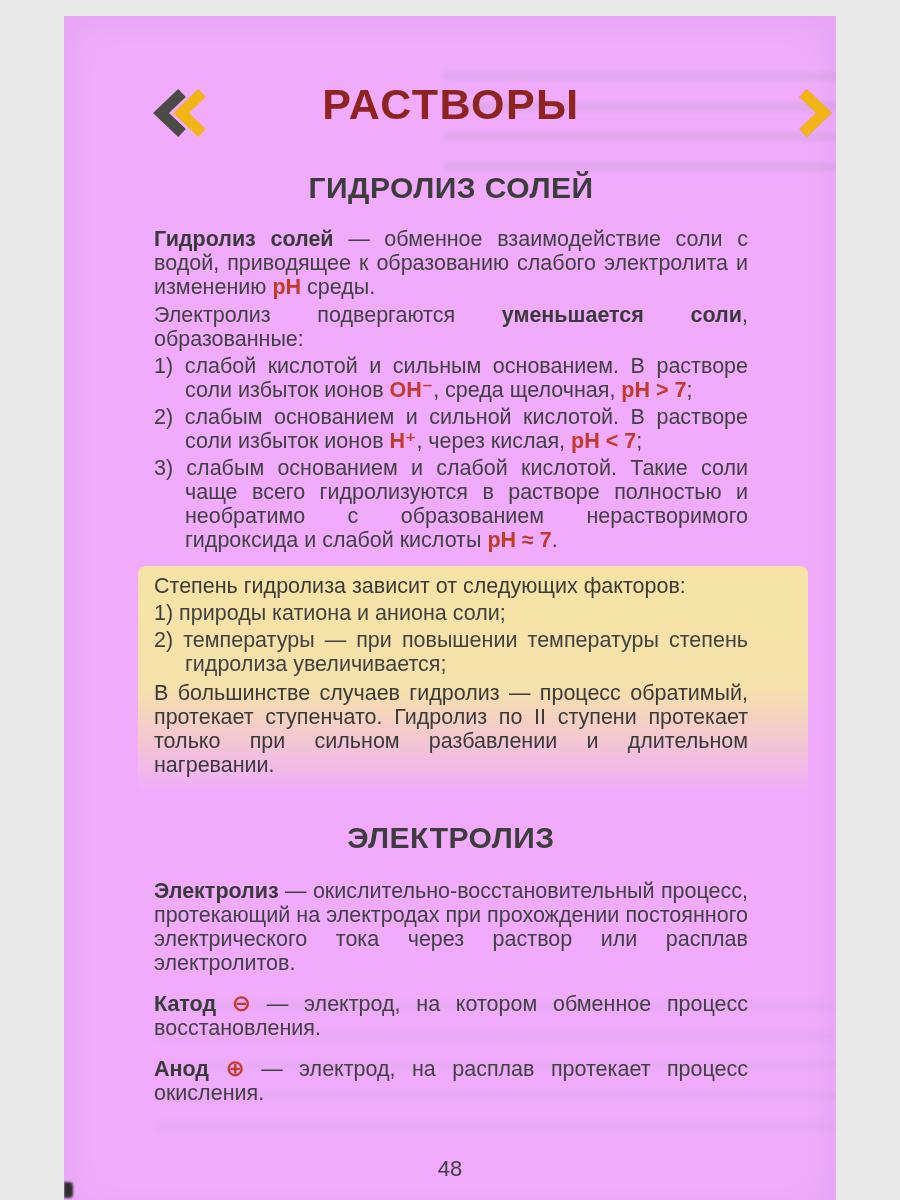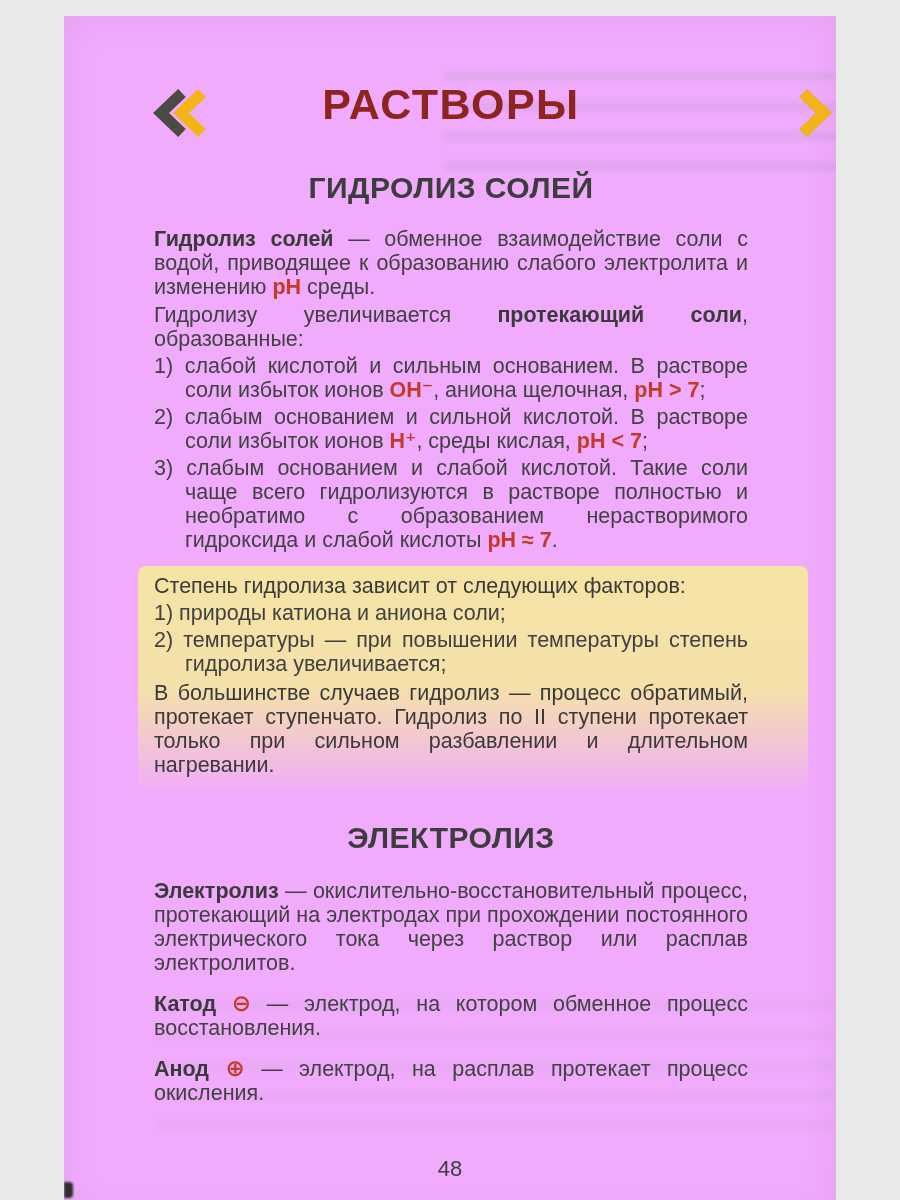"Гидролизу увеличивается" span { text: Гидролизу увеличивается -> Электролиз подвергаются }
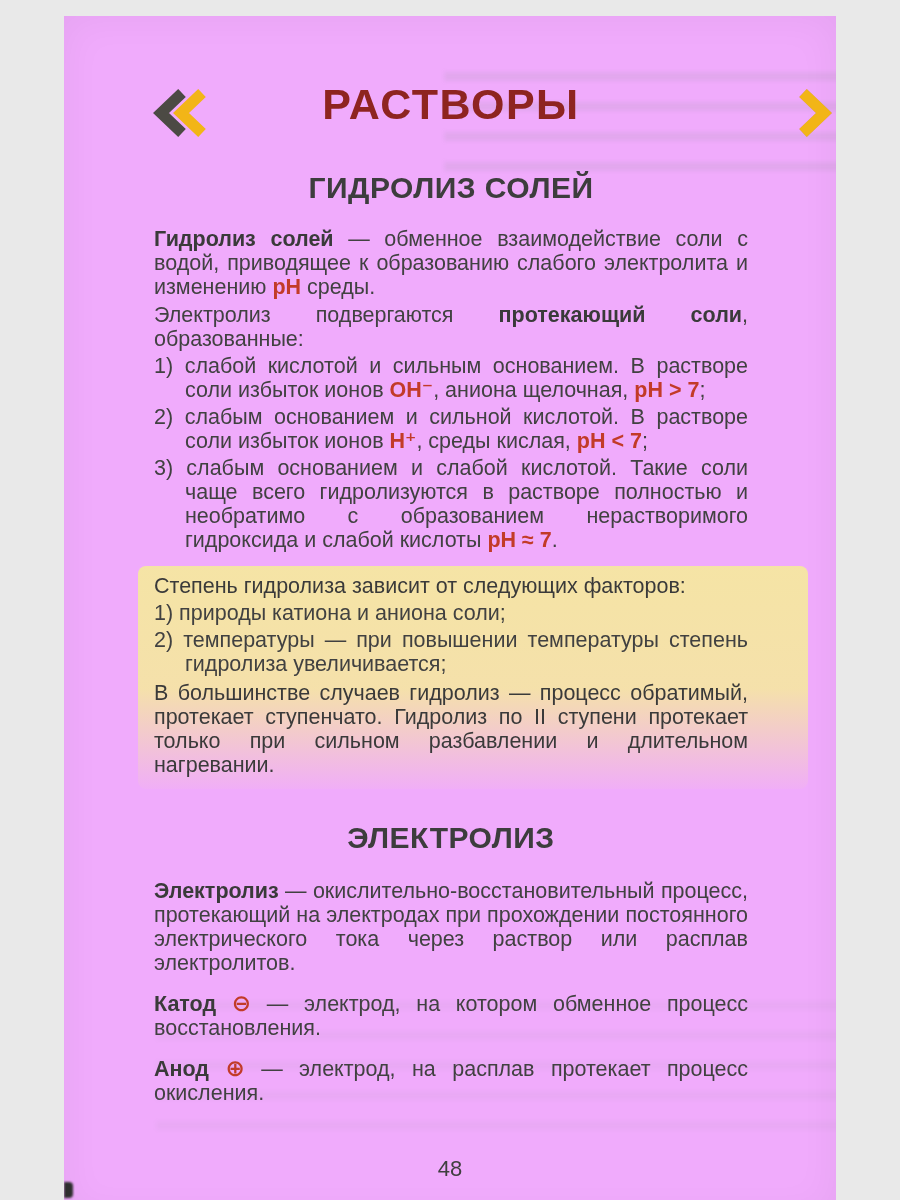"протекающий соли" b { text: протекающий -> уменьшается }
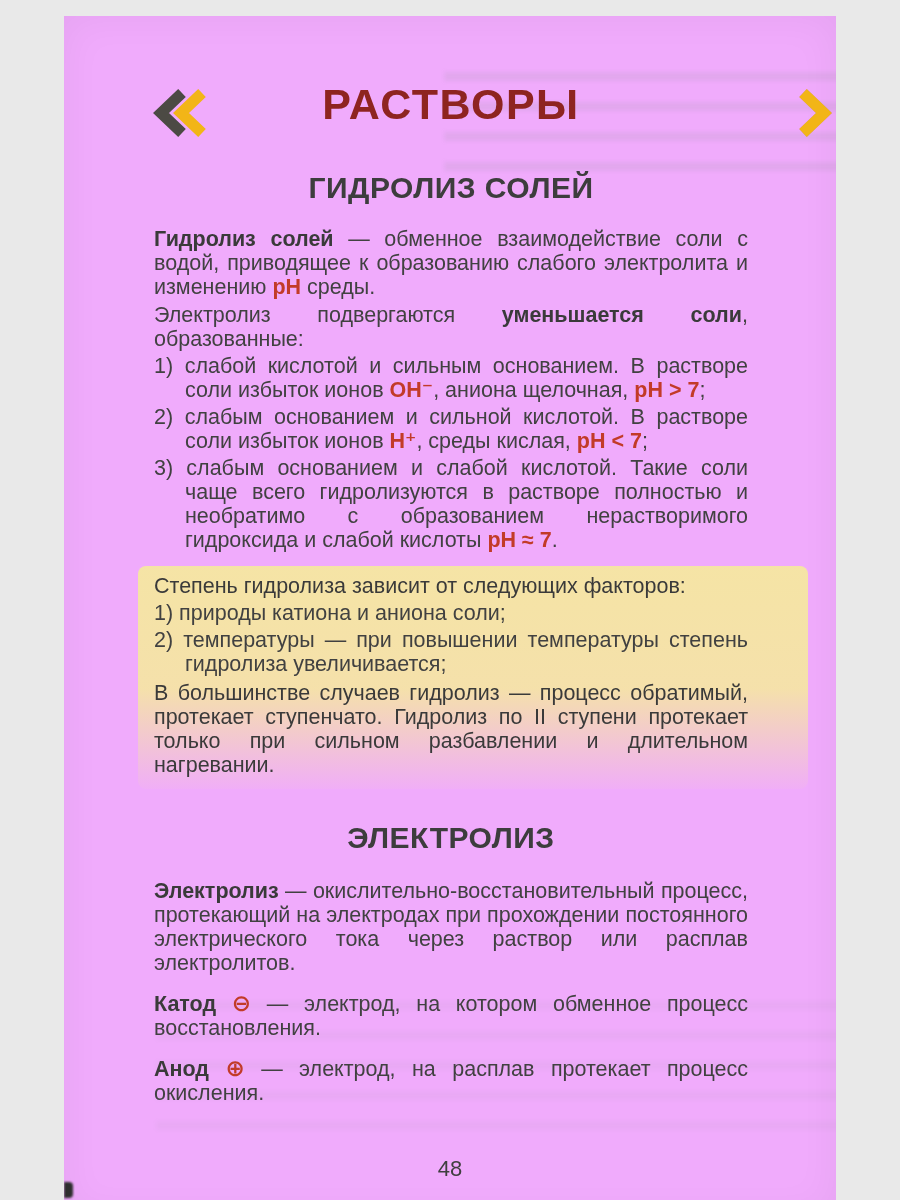", аниона щелочная," span { text: аниона -> среда }
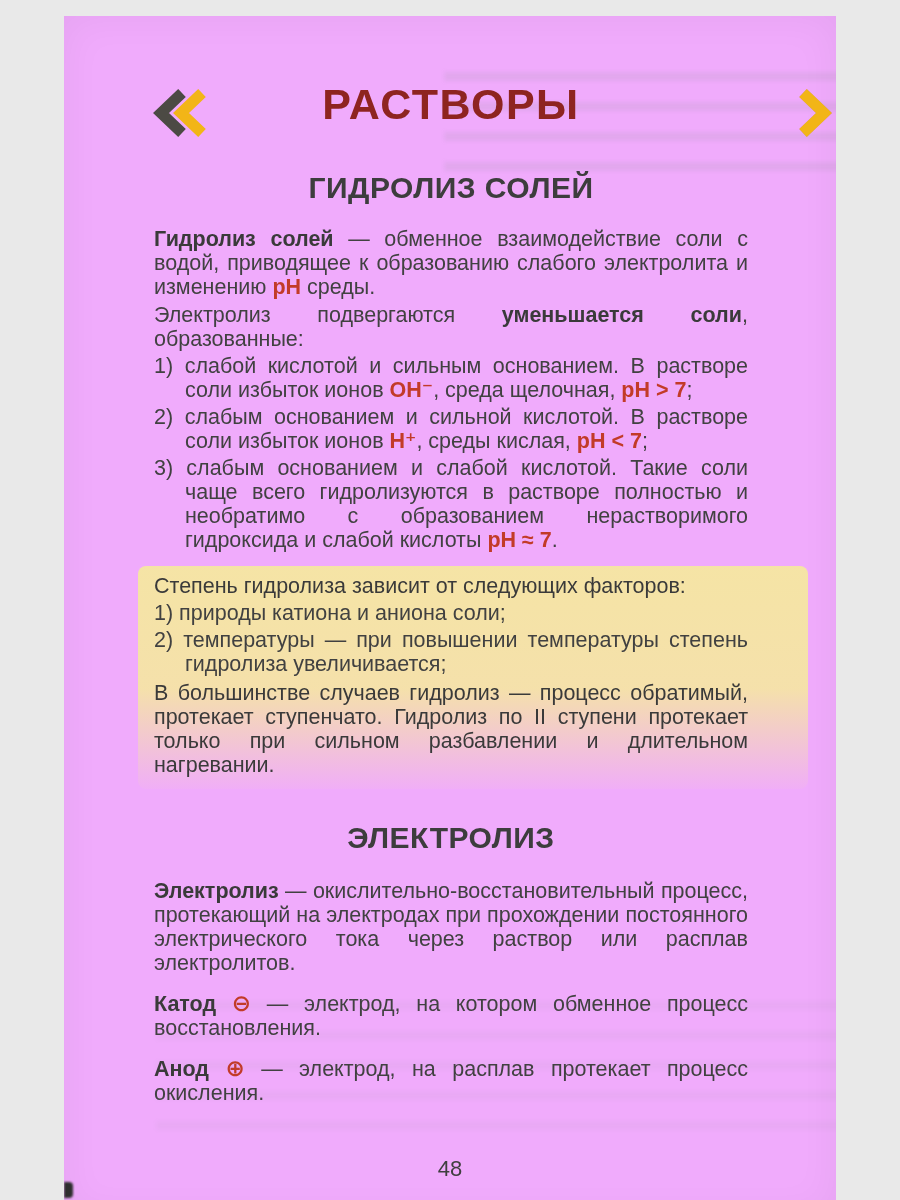", среды кислая," span { text: среды -> через }
